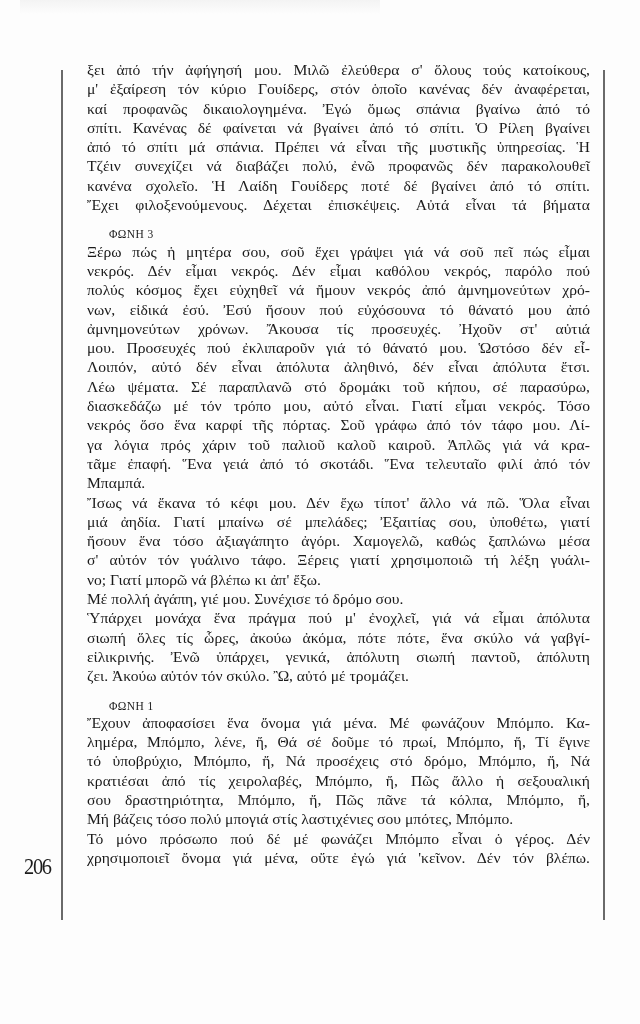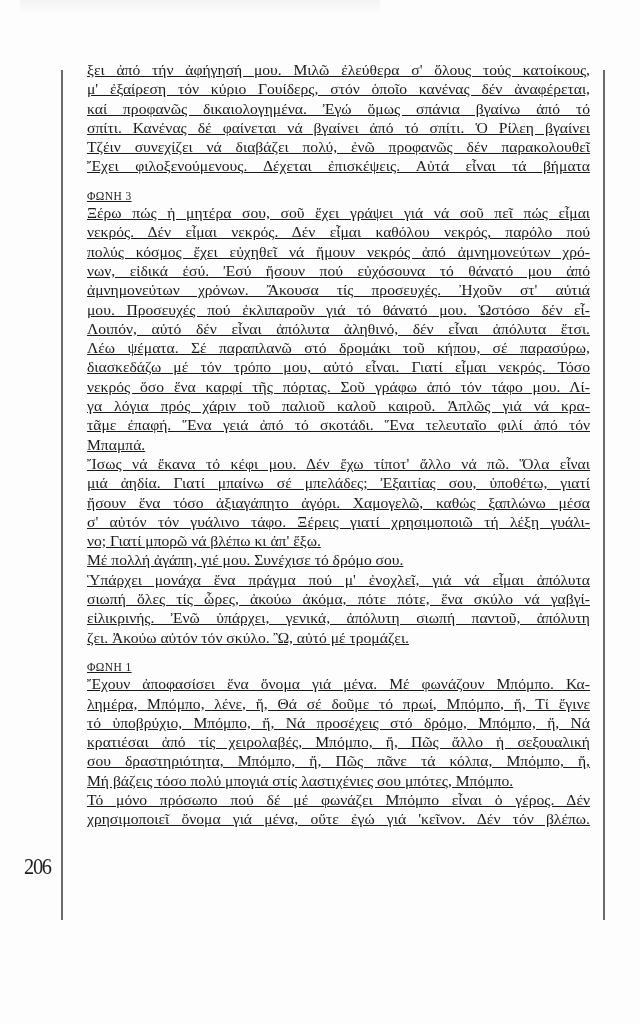"ξει ἀπό τήν ἀφήγησή μου." .line { text-decoration: underline -> none }
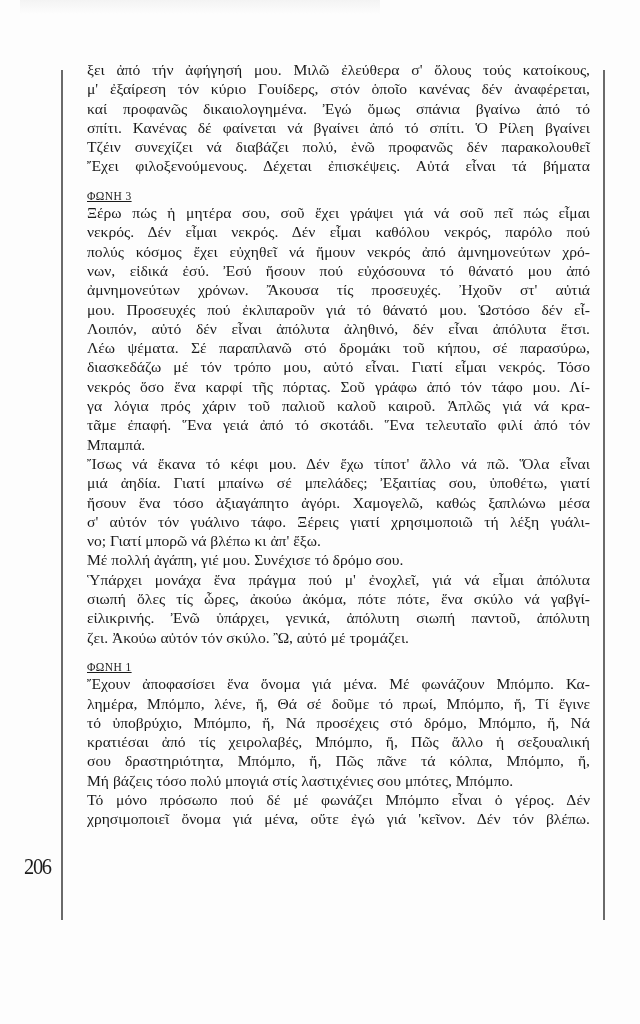"ἀπό τό σπίτι μά σπάνια." div.line { html: none -> <div>ἀπό τό σπίτι μά σπάνια. Πρέπει νά εἶναι τῆς μυστικῆς ὑπηρεσίας. Ἡ</div> }
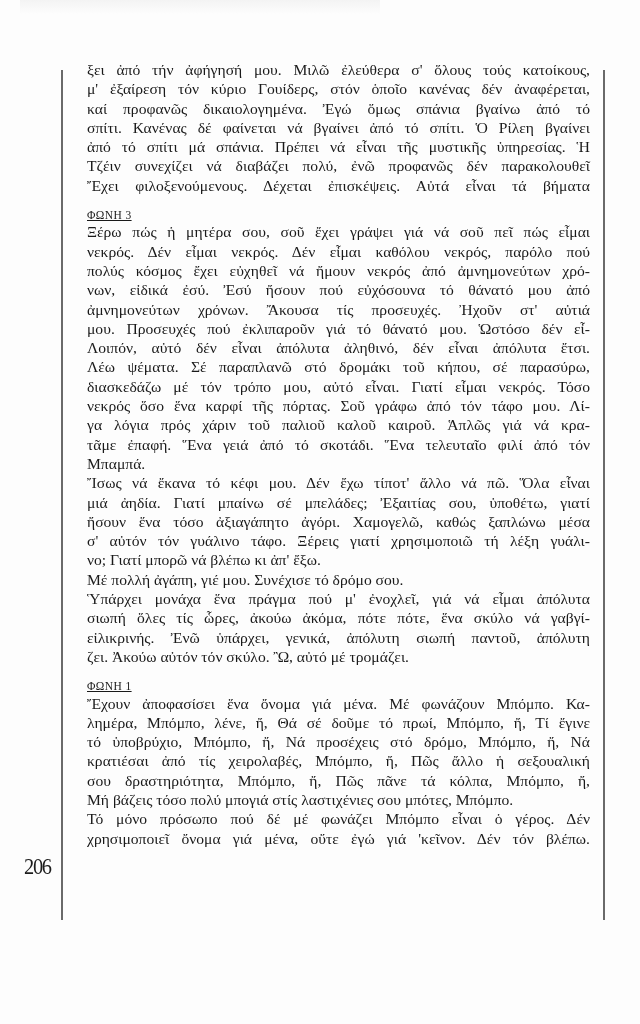"κανένα σχολεῖο. Ἡ Λαίδη Γουίδερς" div.line { html: none -> <div>κανένα σχολεῖο. Ἡ Λαίδη Γουίδερς ποτέ δέ βγαίνει ἀπό τό σπίτι.</div> }
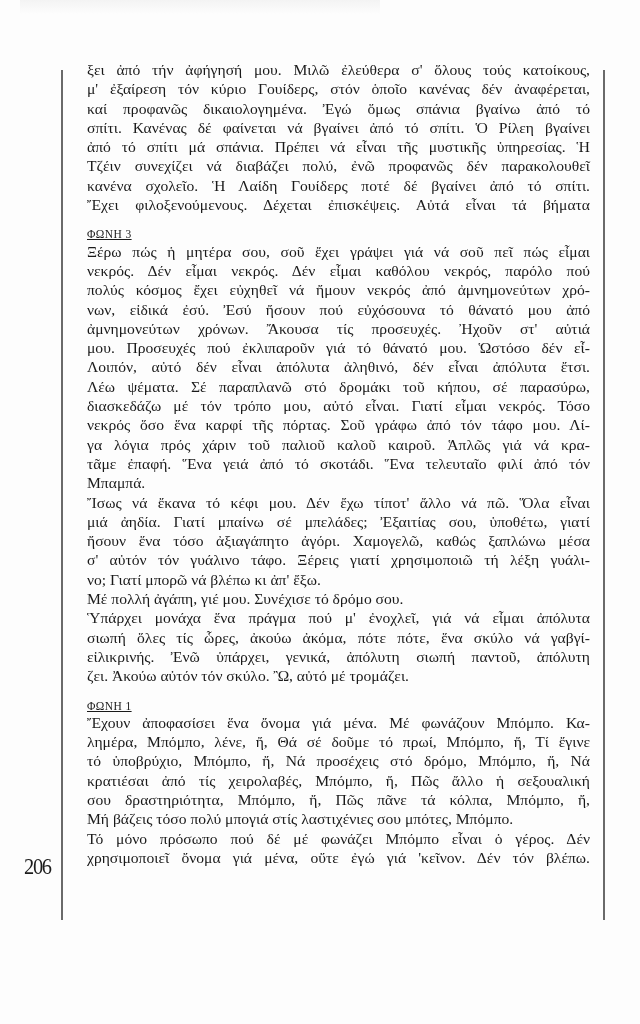"ΦΩΝΗ 3" .heading { margin-left: none -> 22px; text-decoration: underline -> none }
